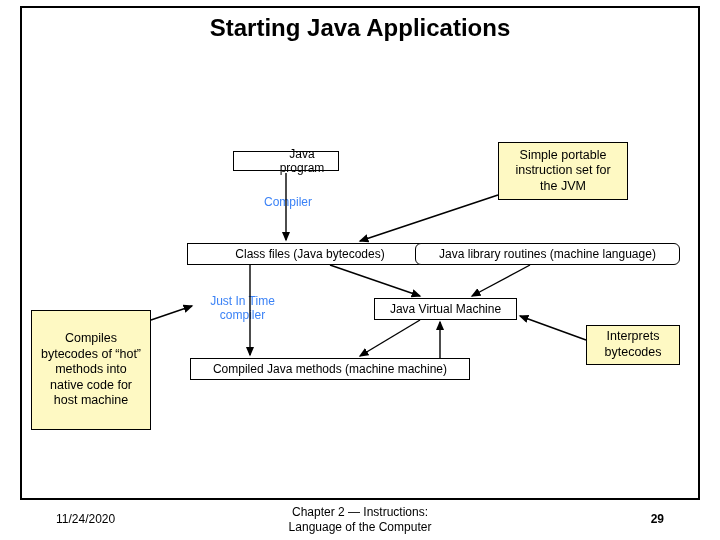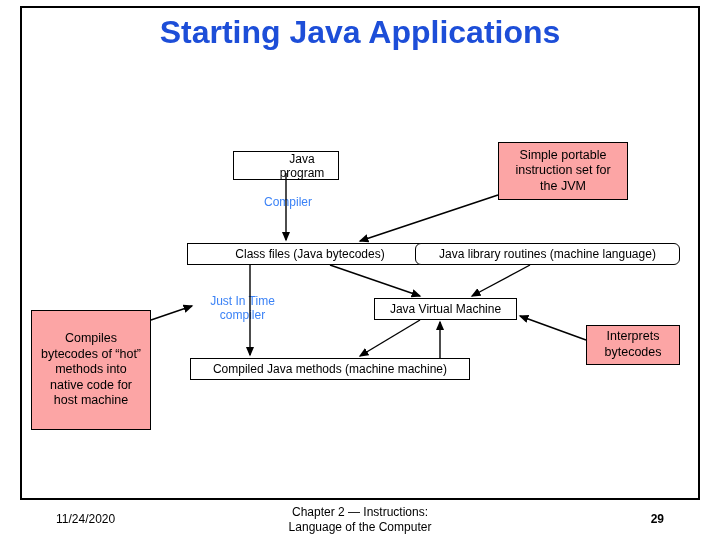"Starting Java Applications" .title { color: #1d4ed8 -> #000000; font-size: 32px -> 24px }
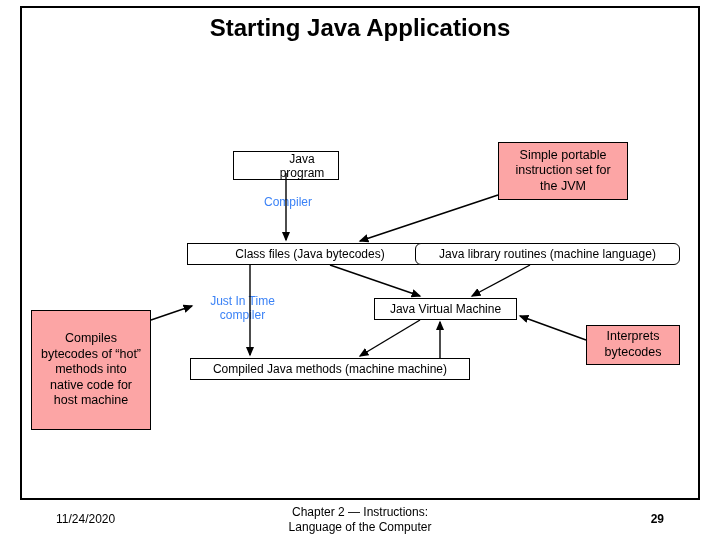"Java program" div.box { height: 29px -> 20px }
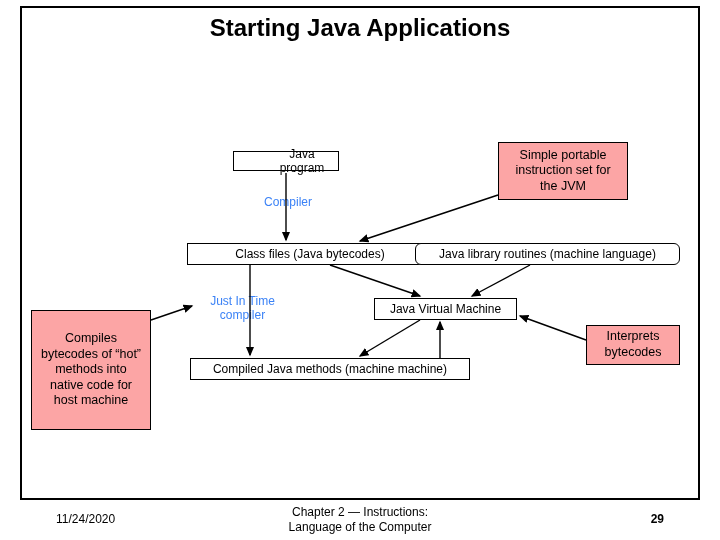"Simple portable instruction set for" .callout { background: #fca5a5 -> #fef9c3 }
